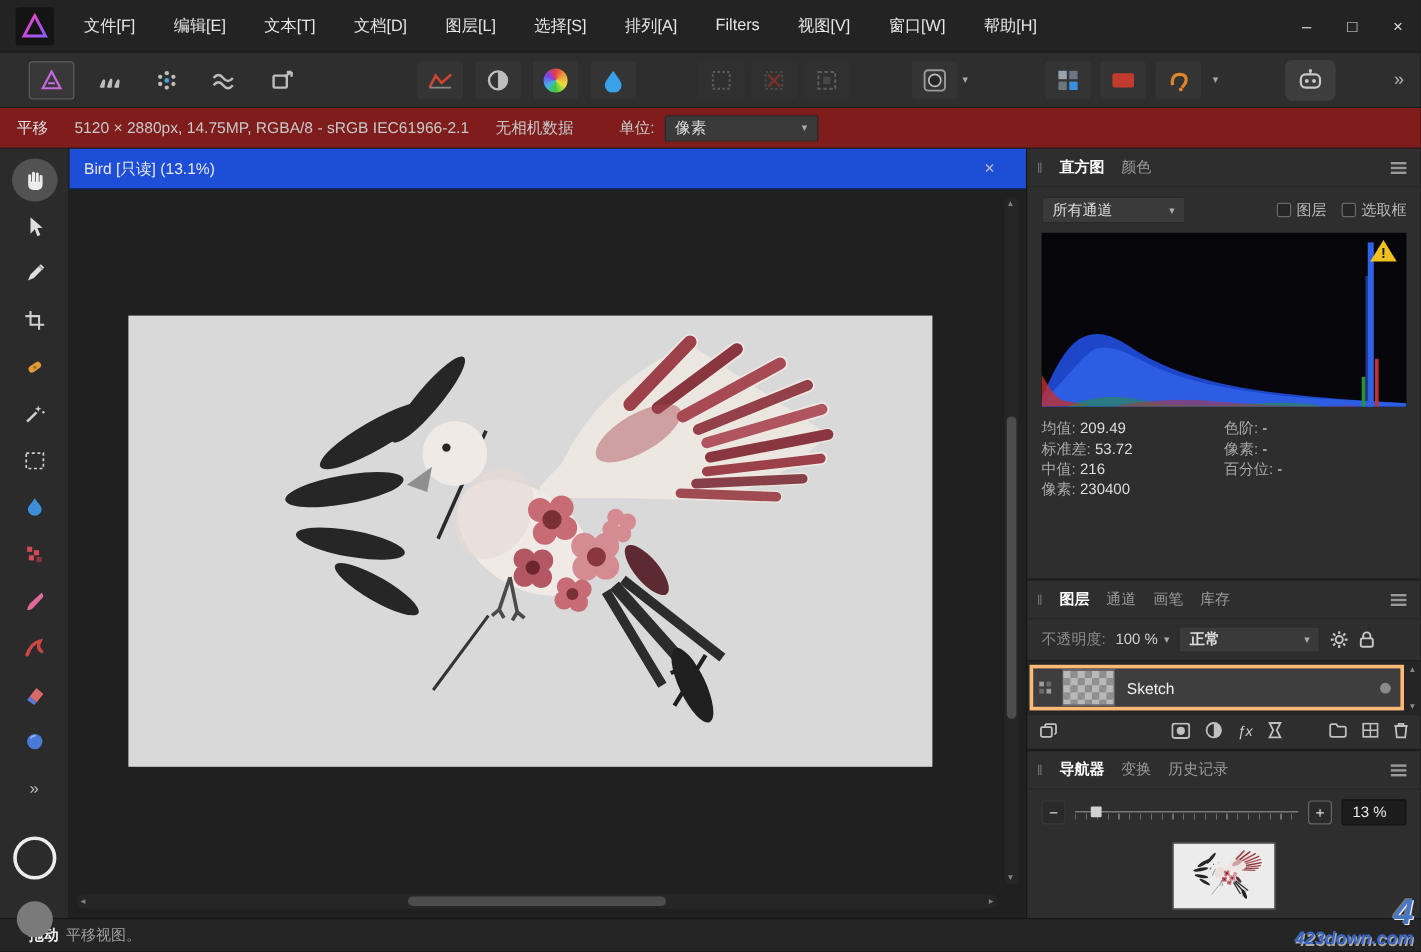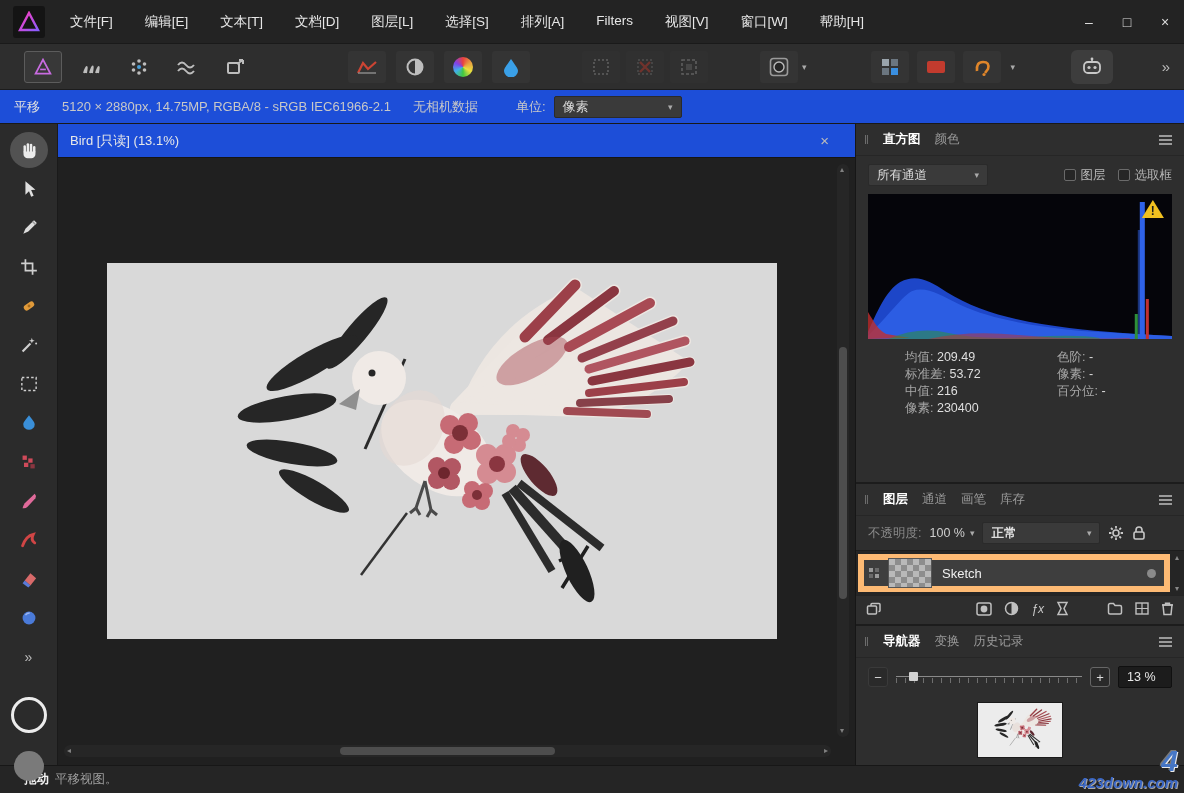"平移" .contextbar { background: #1d4ed8 -> #7f1d1d }
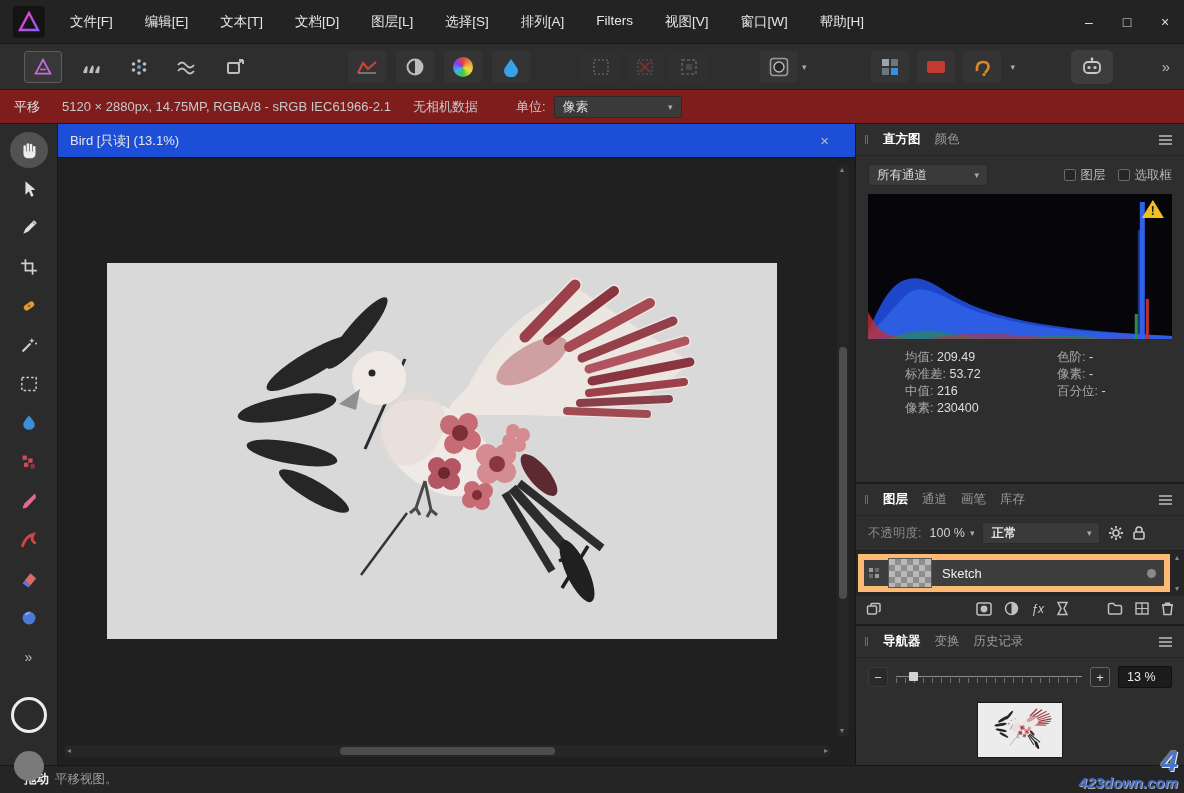"均值:" .stat-label { margin-left: 37px -> none }
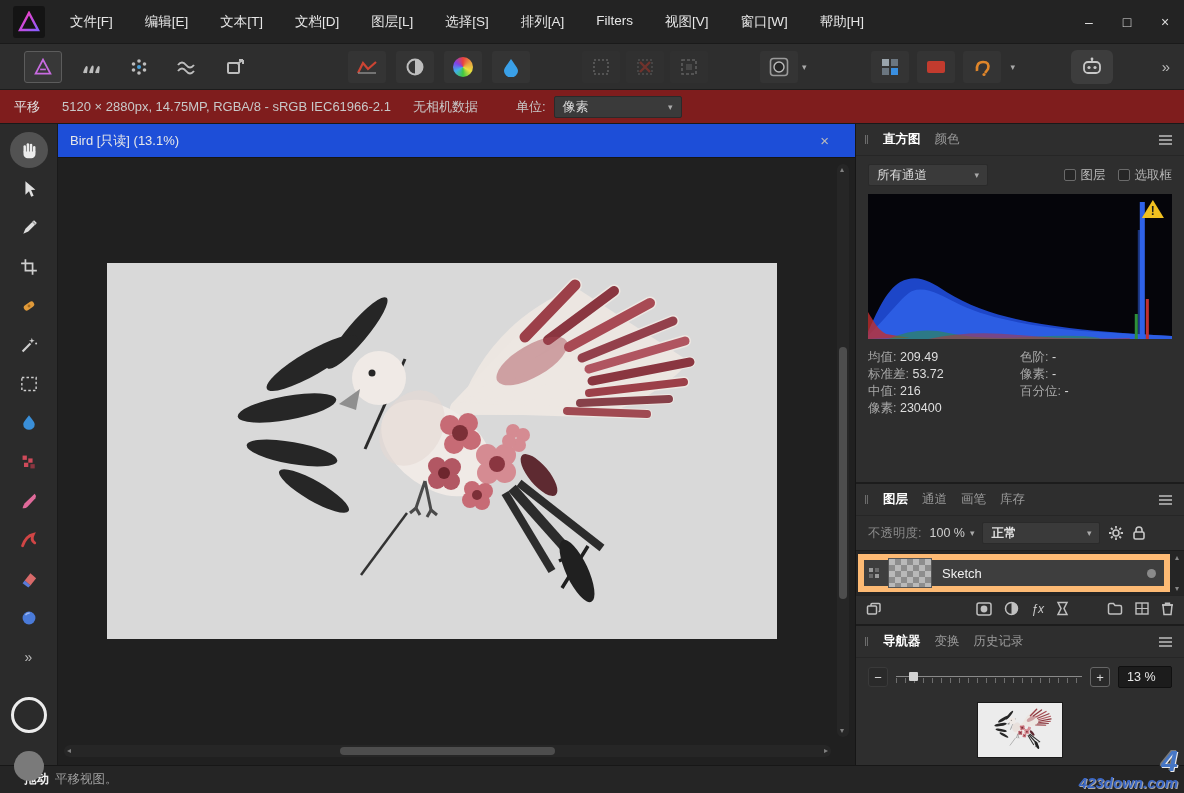"Sketch" .layer-row { border: 6px solid #fdba74 -> 3px solid #fdba74 }
